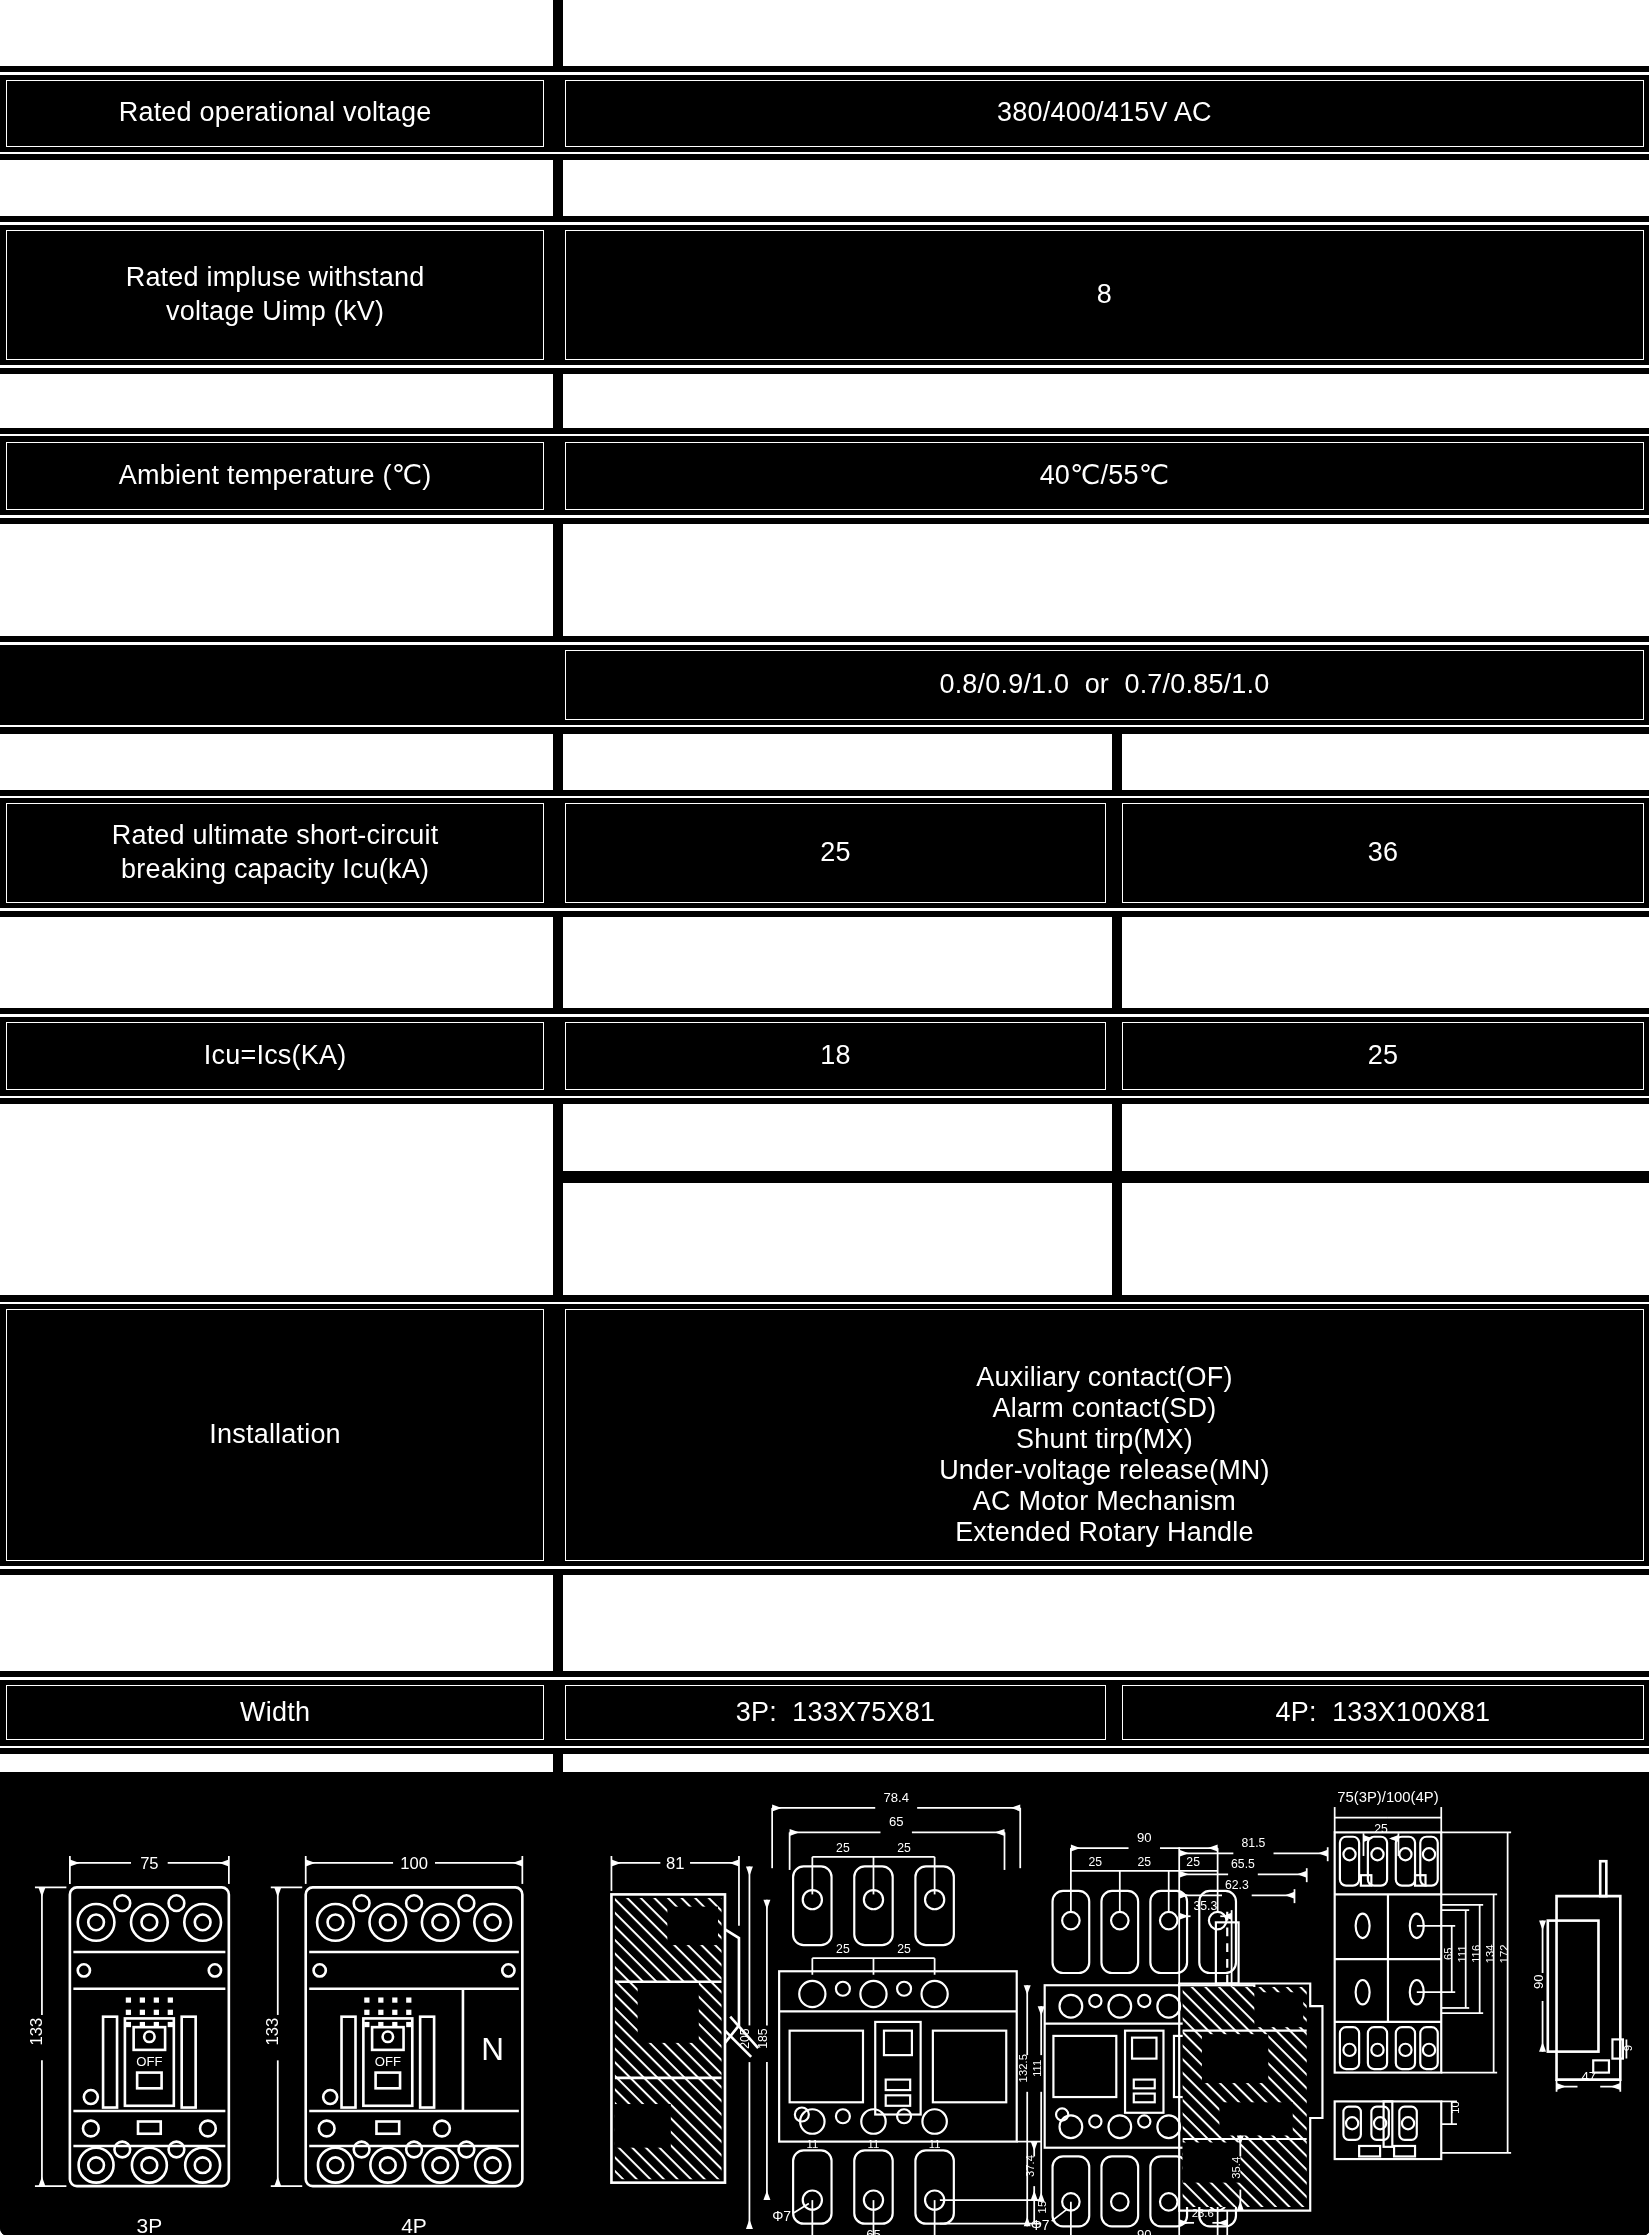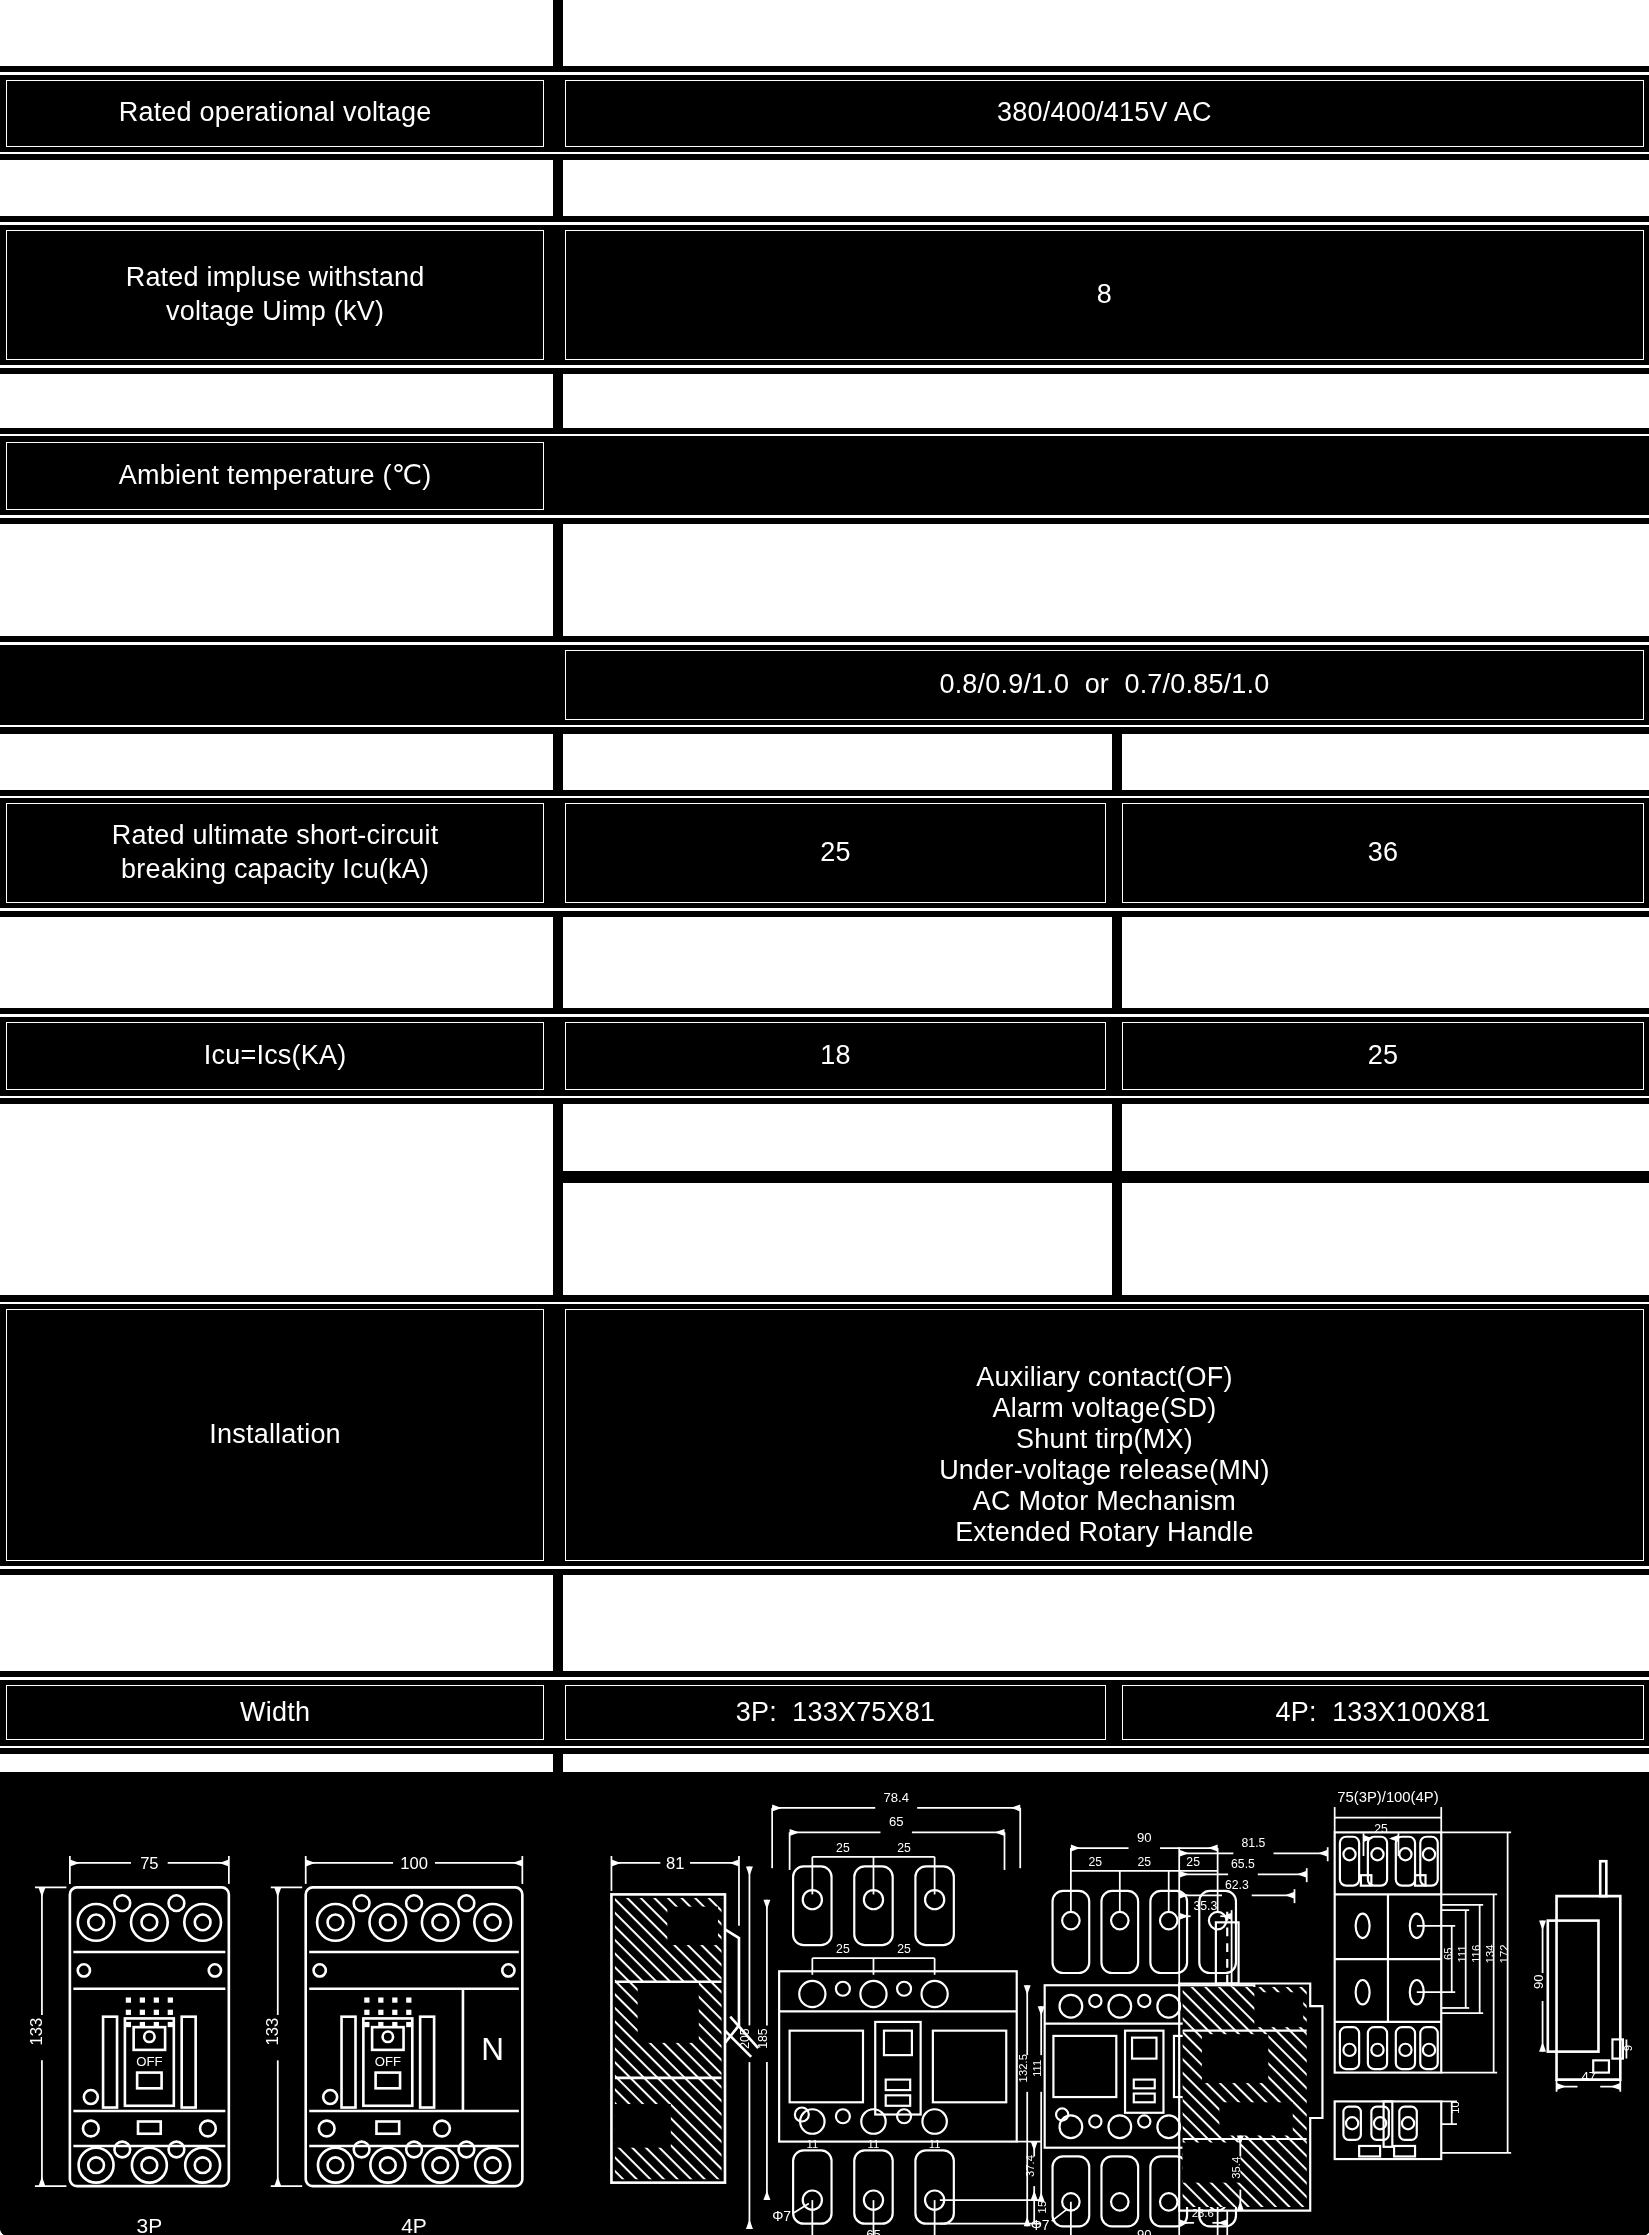"40℃/55℃" div.cell { html: none -> <div> <span>40℃/55℃</span> </div> }
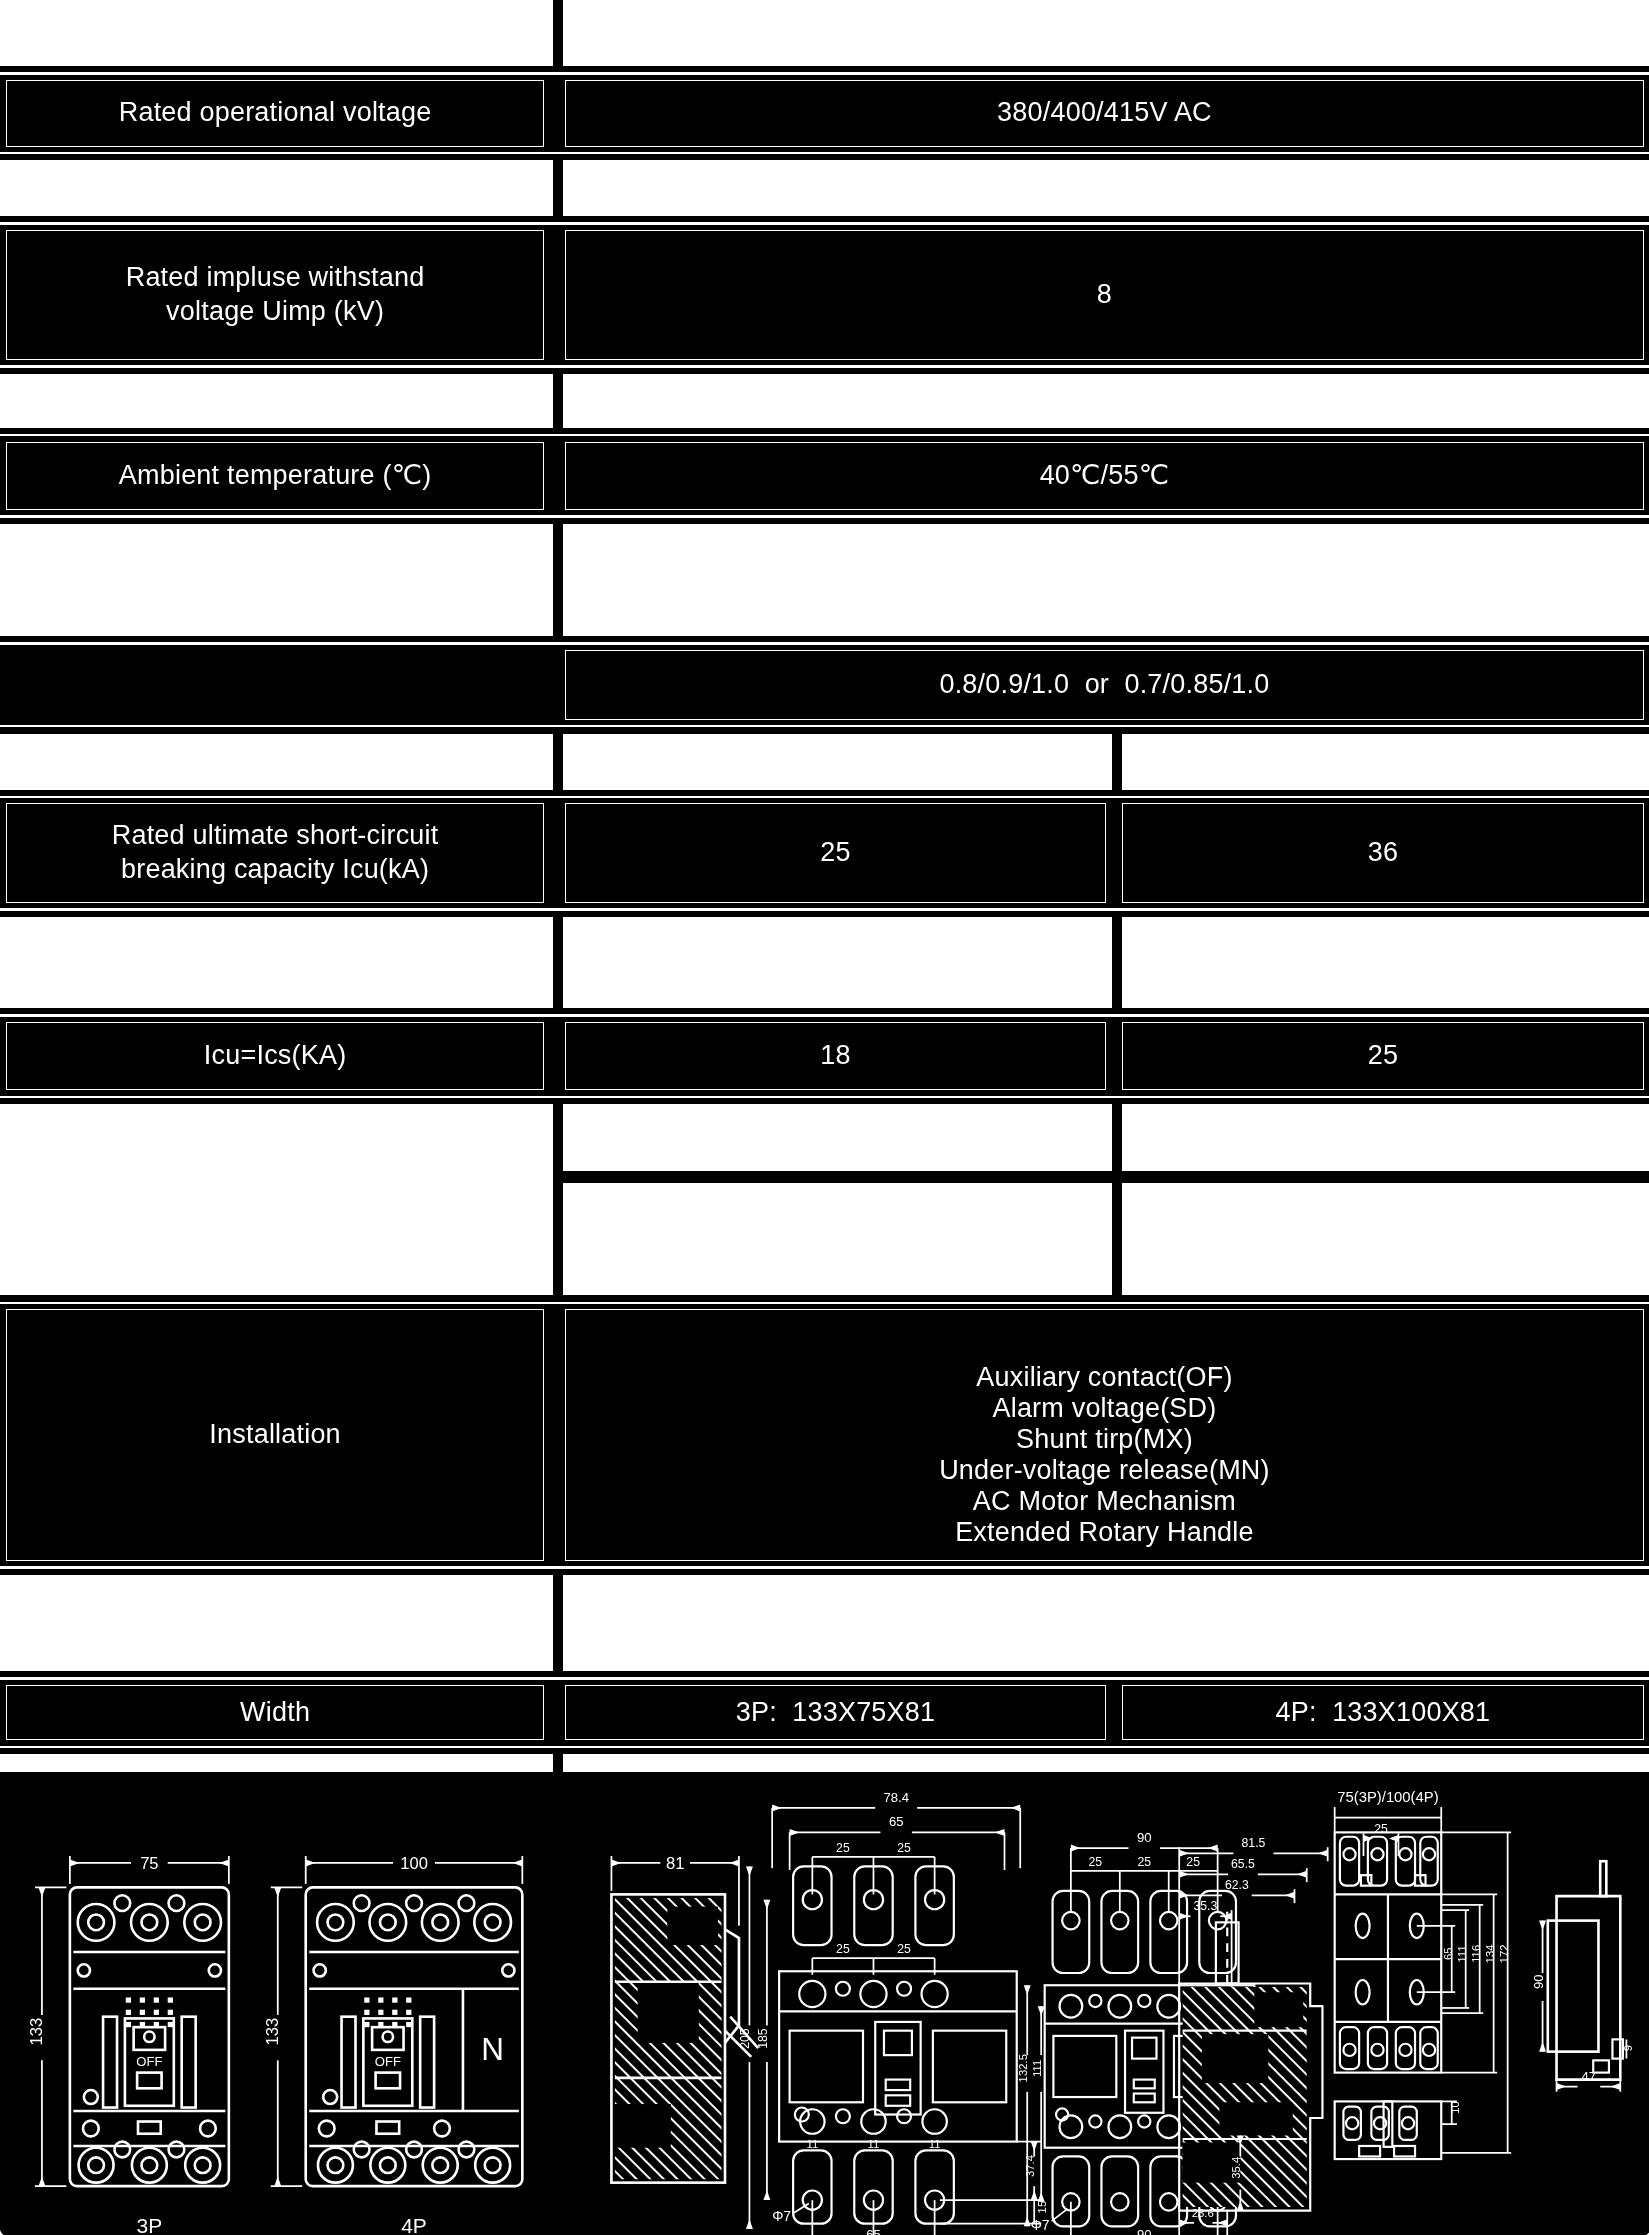"Alarm voltage(SD)" span { text: voltage -> contact }
